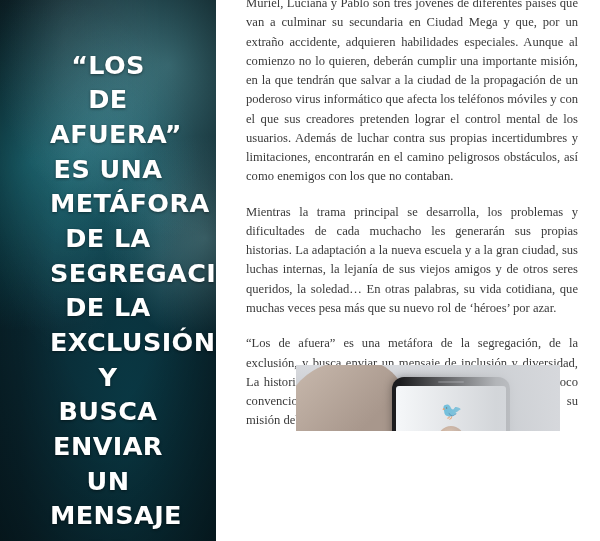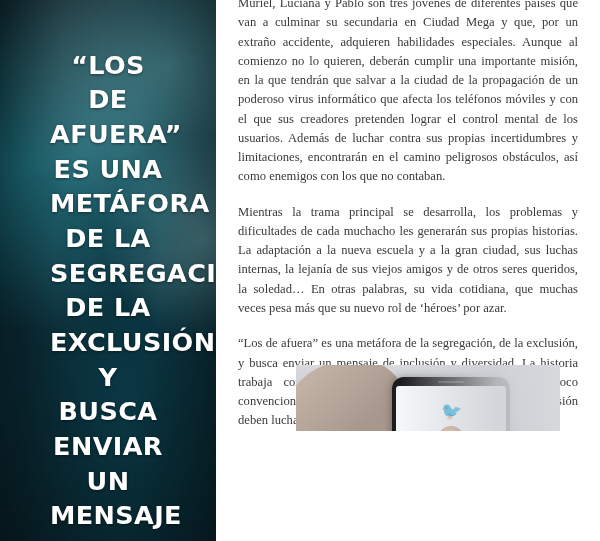"Muriel, Luciana y Pablo son" .body-col { padding: 0 22px 0 22px -> 0 22px 0 30px }
